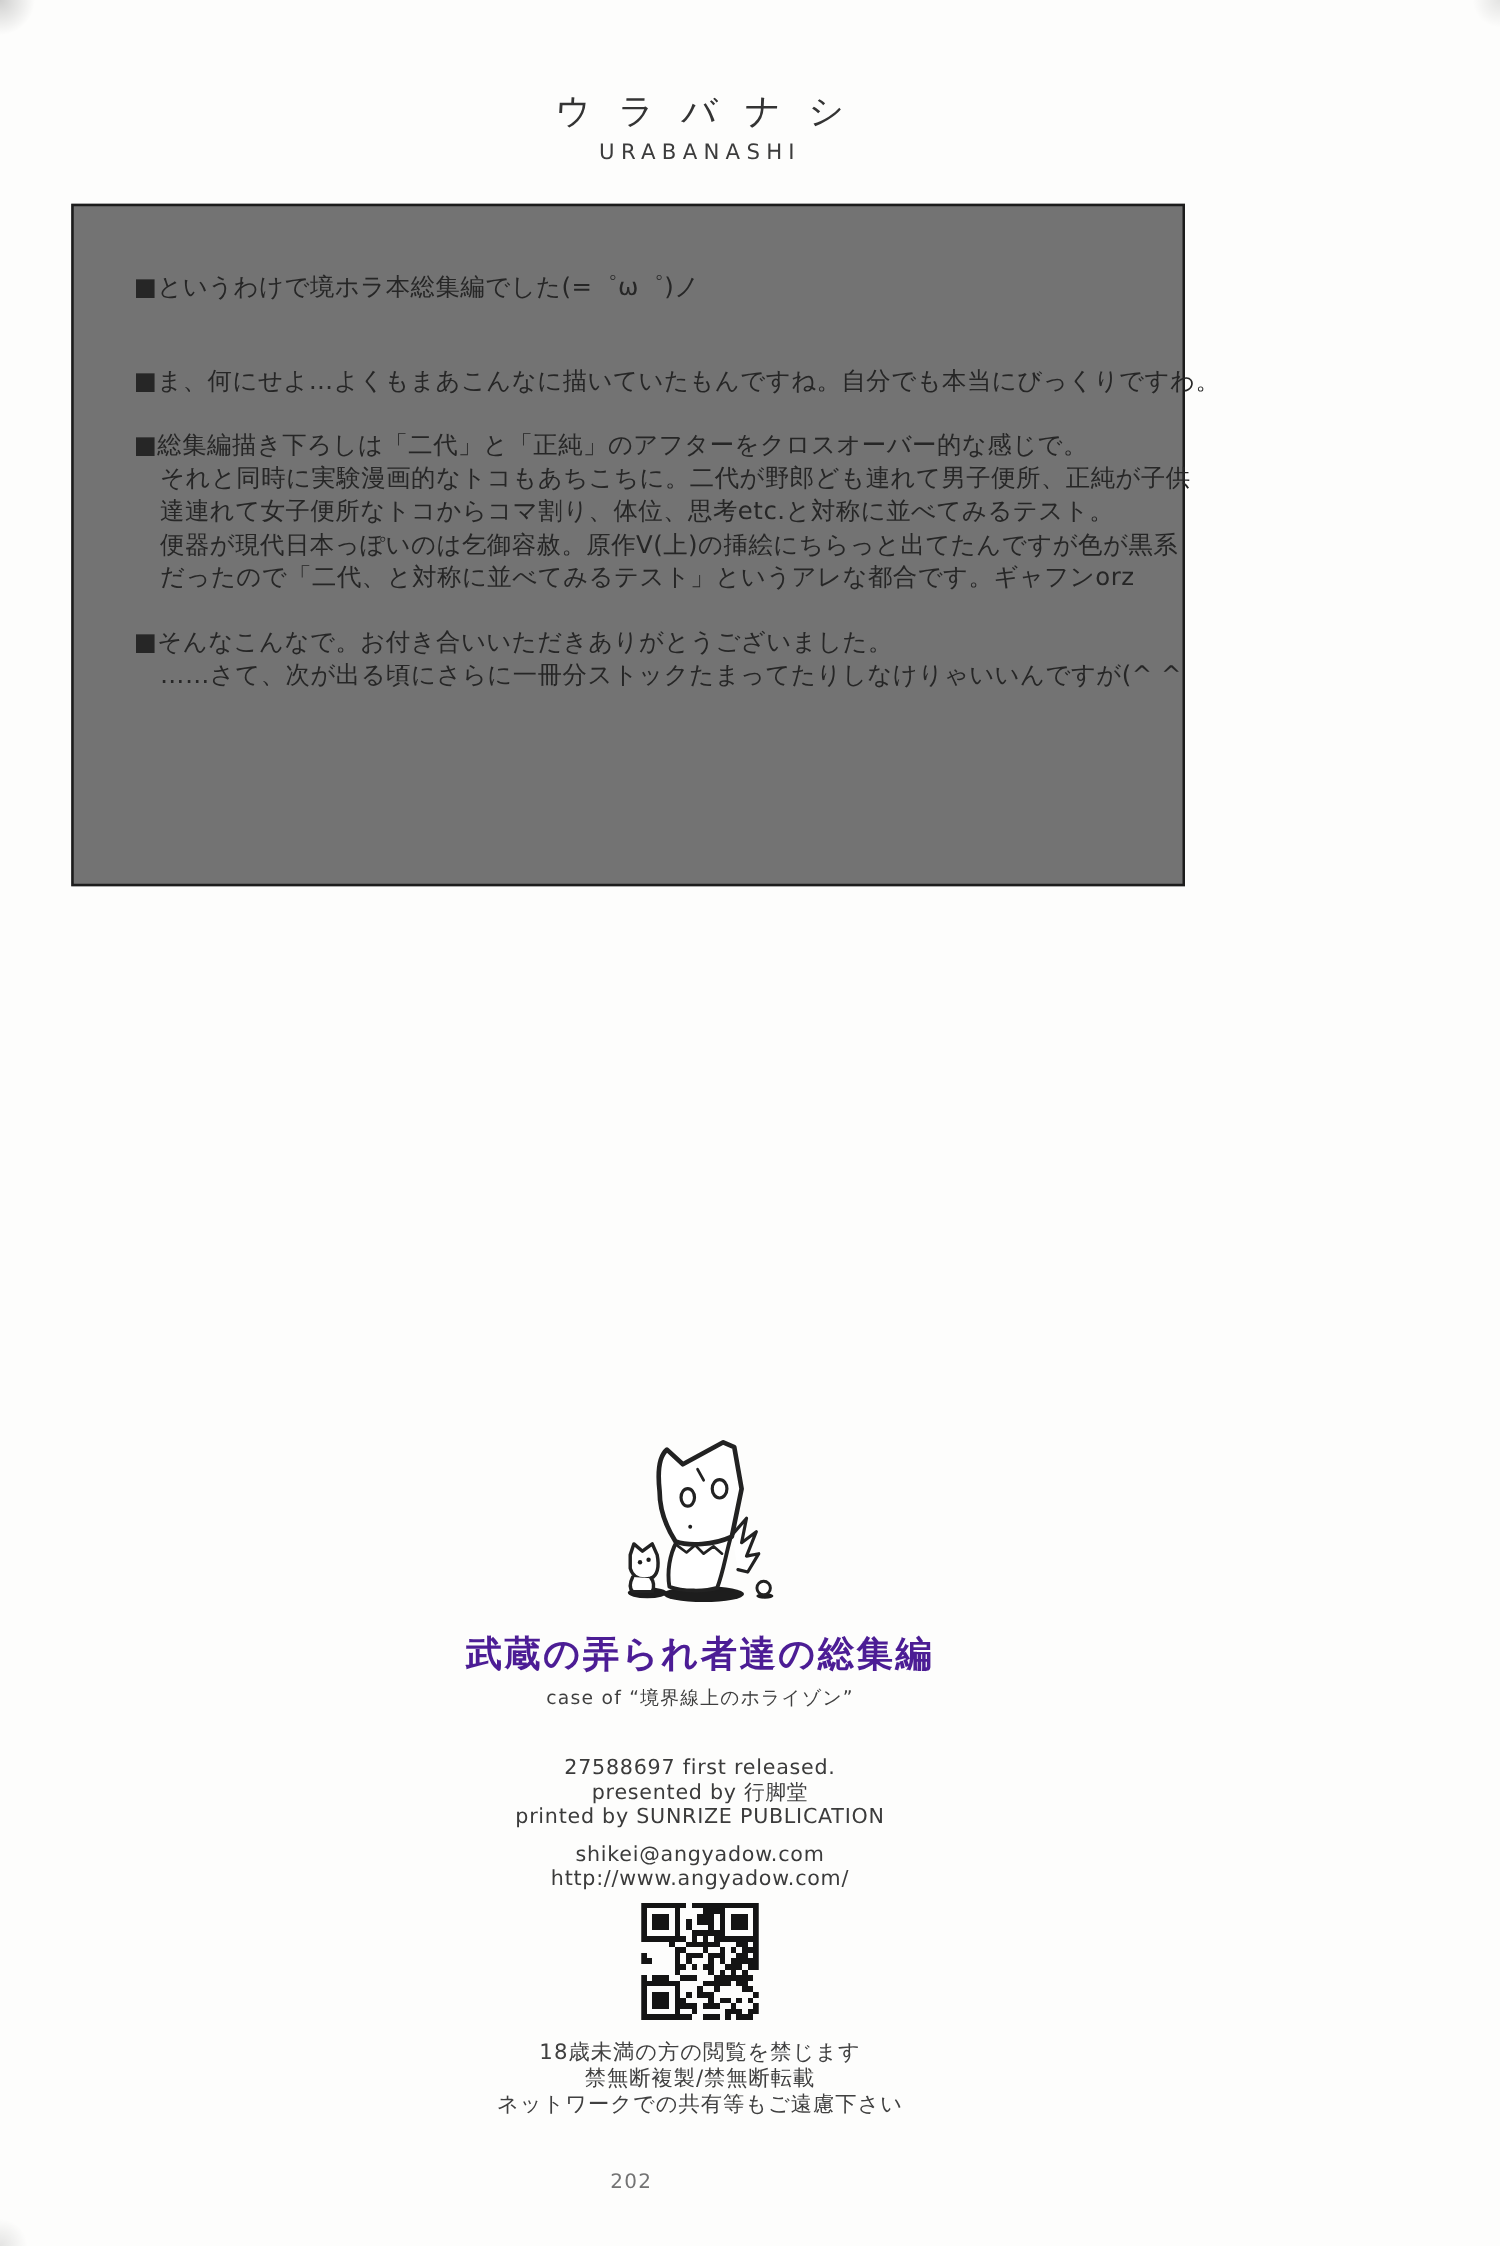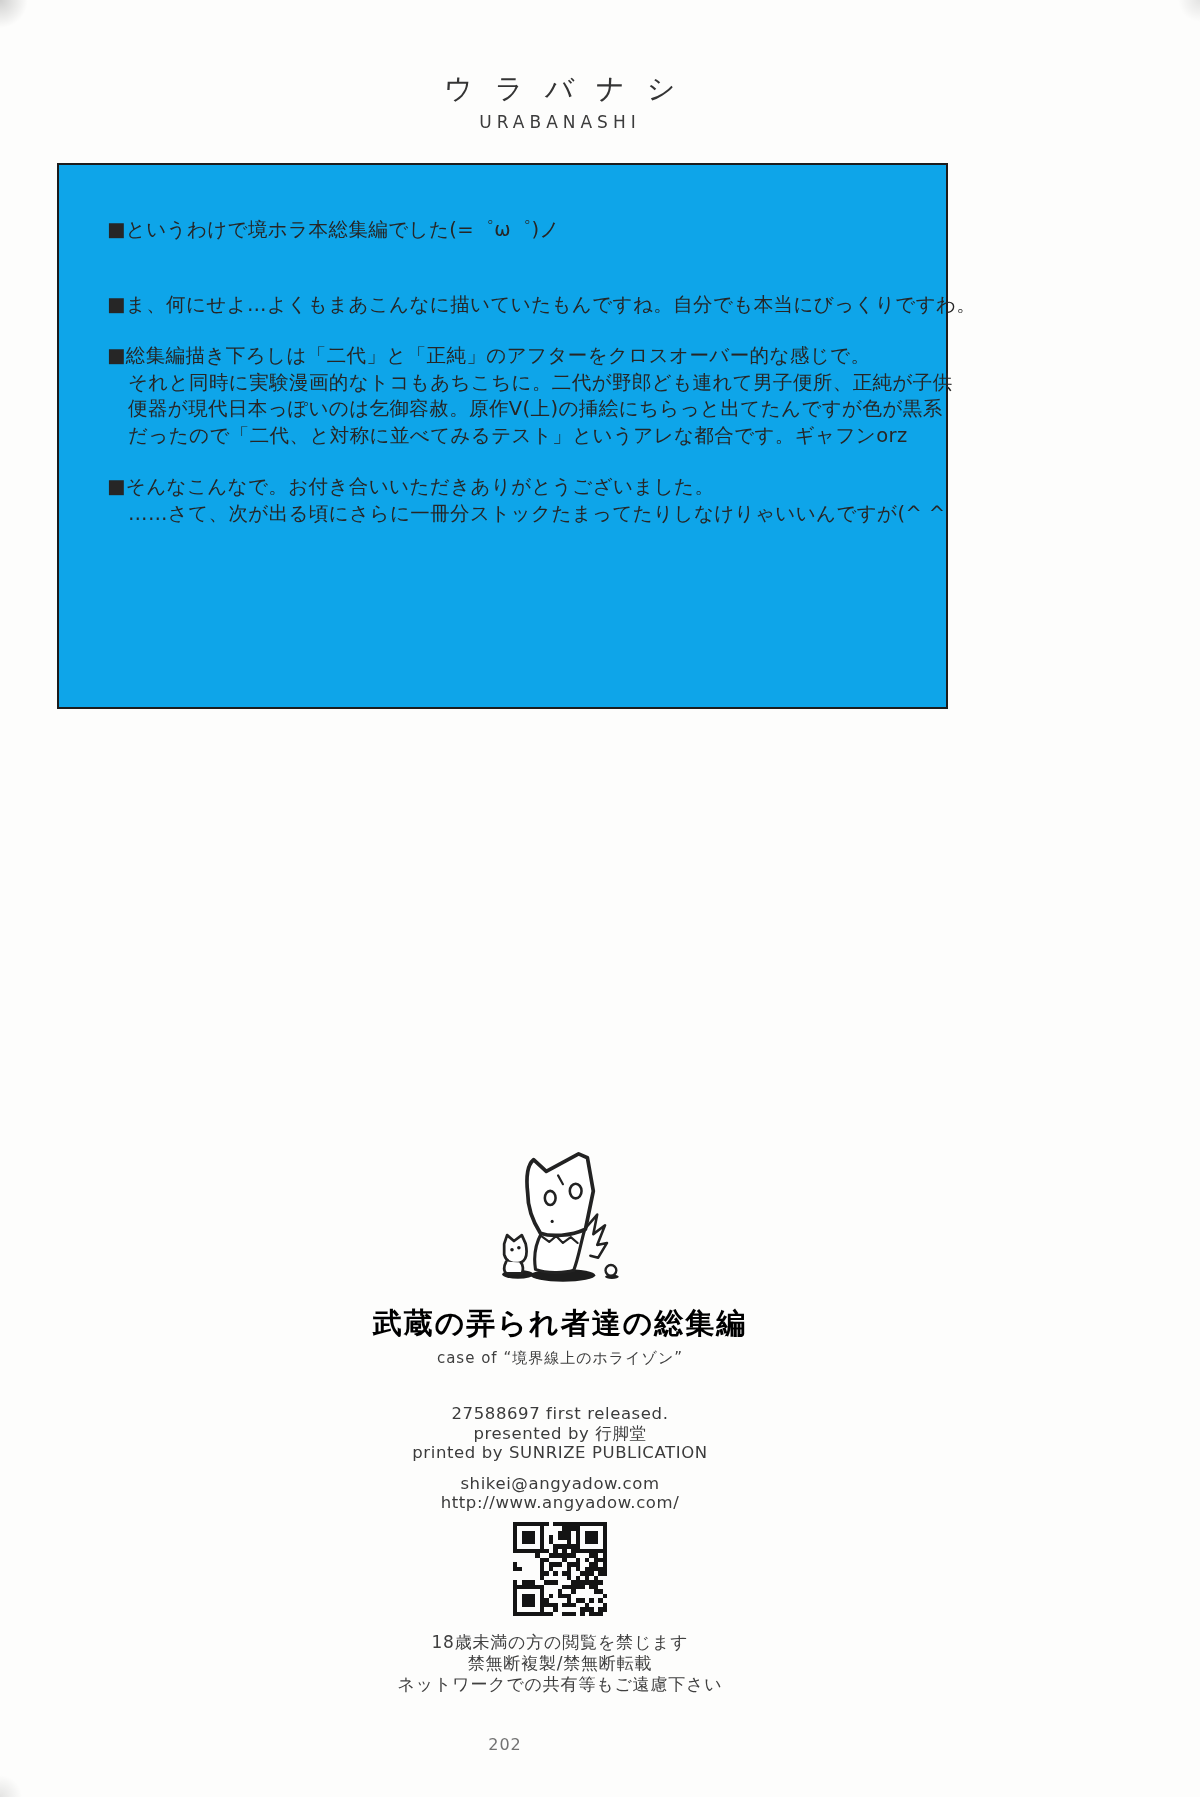"■というわけで境ホラ本総集編でした(=゜ω゜)ノ" .afterword-box { background: #0ea5e9 -> #737373 }
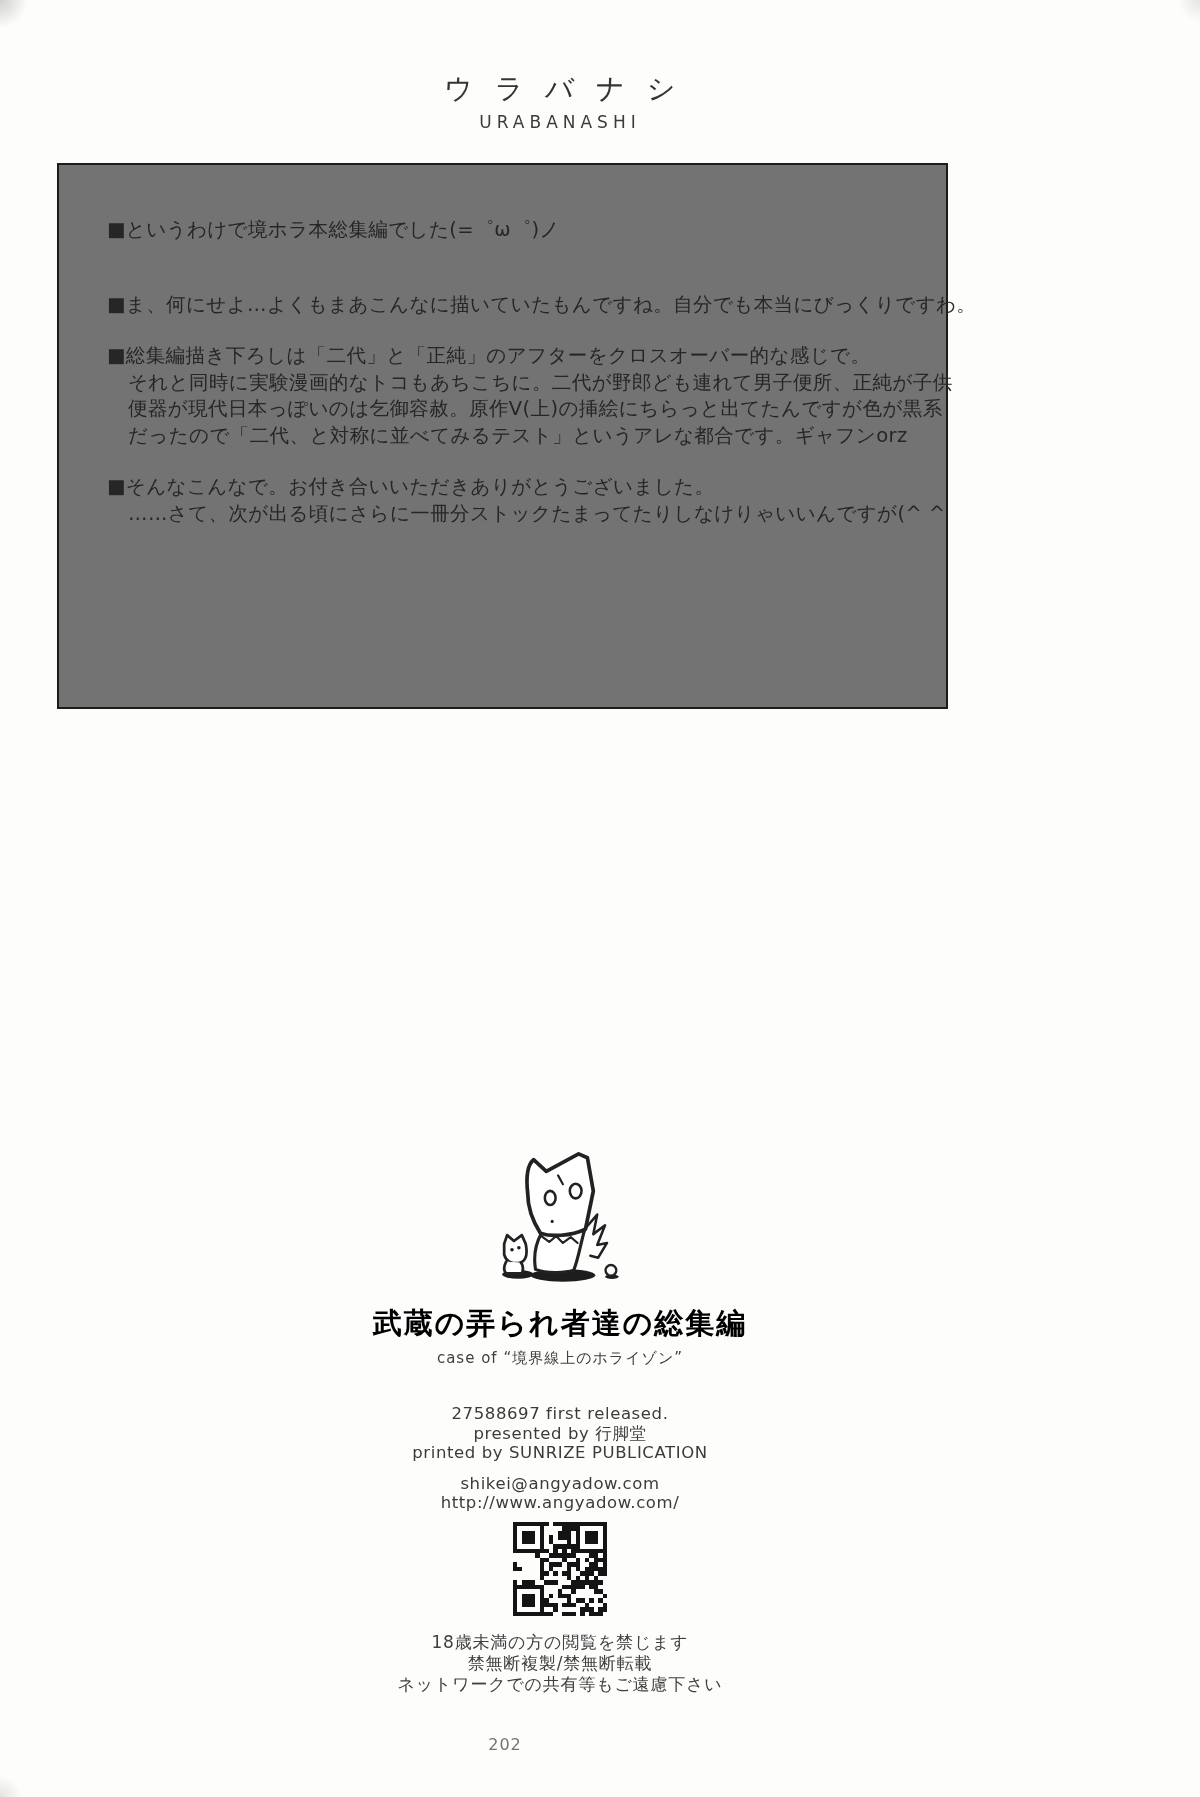"達連れて女子便所なトコからコマ割り、体位、思考etc.と対称に並べてみるテスト。" div.line { html: none -> <div>達連れて女子便所なトコからコマ割り、体位、思考etc.と対称に並べてみるテスト。</div> }
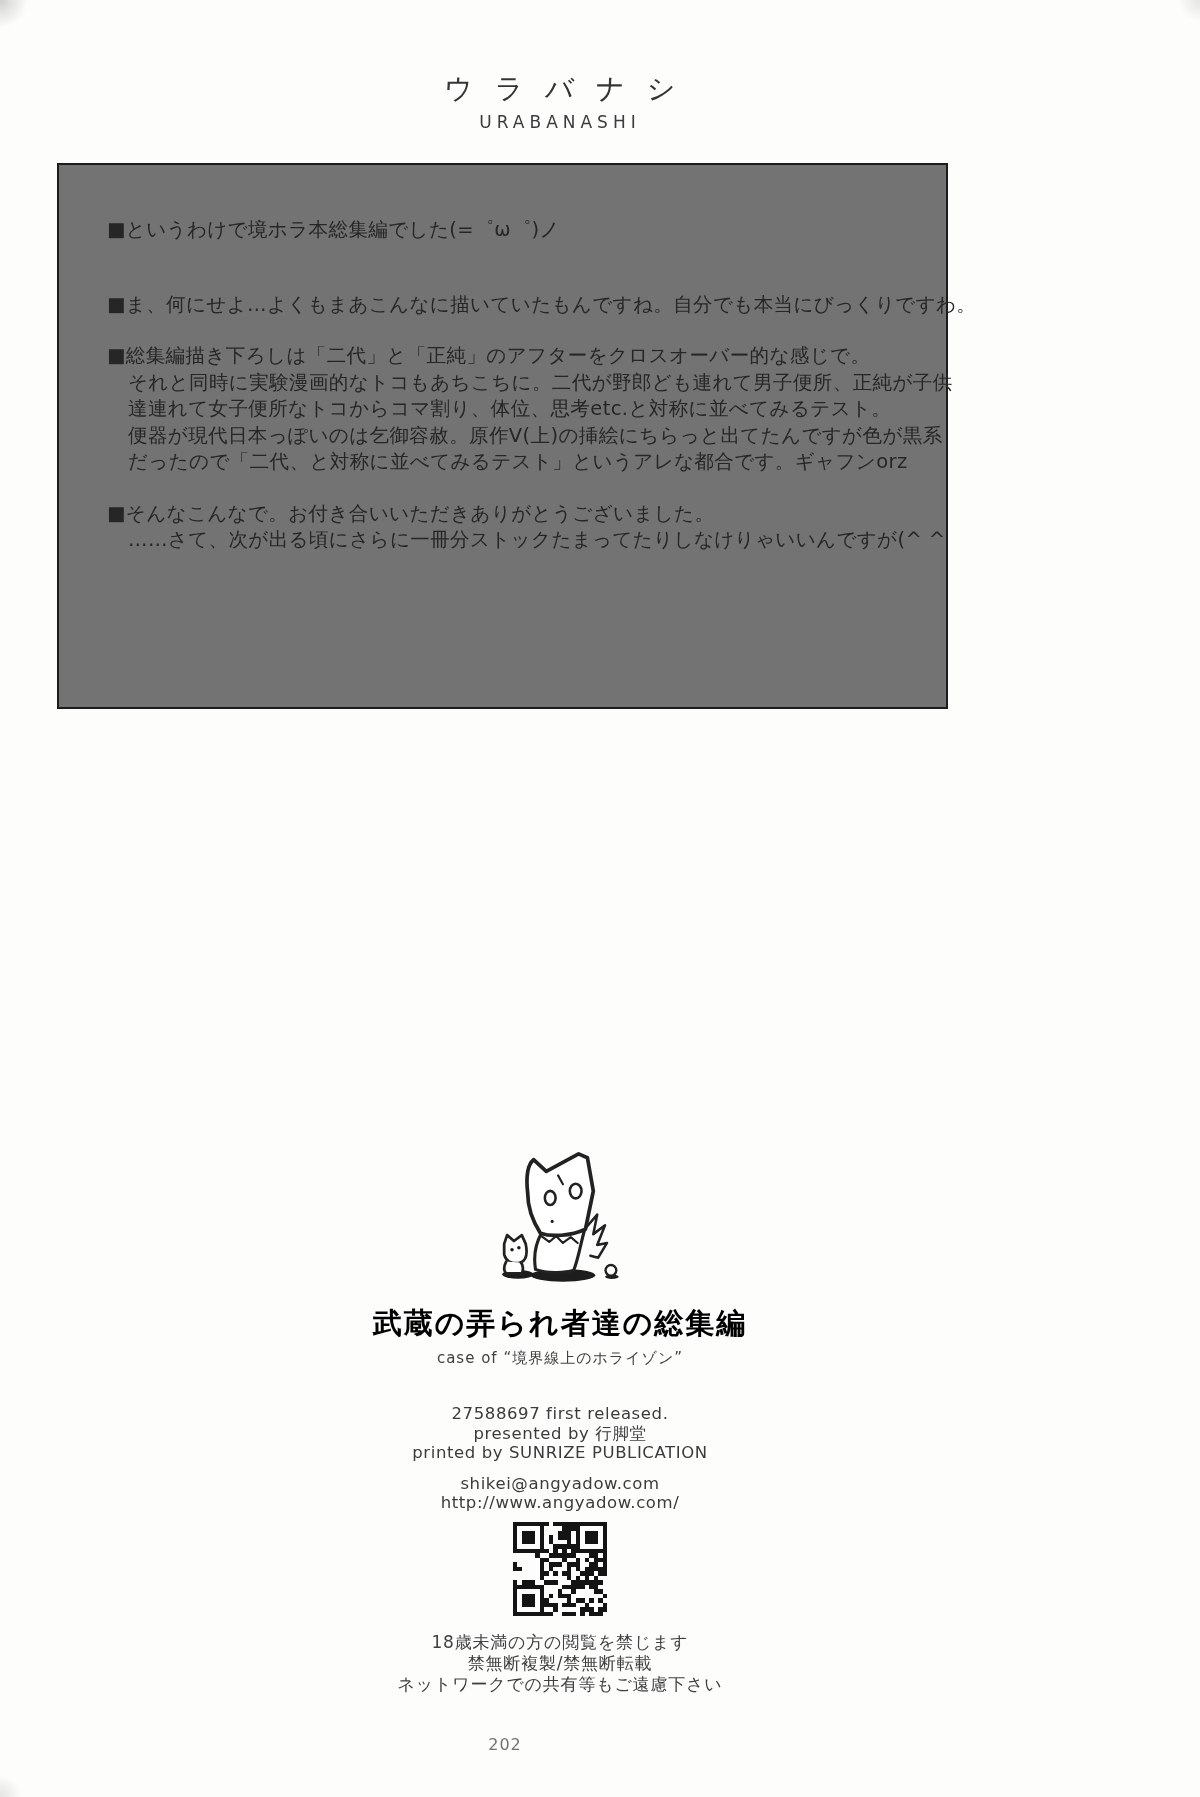"武蔵の弄られ者達の総集編" .book-title { color: #000000 -> #4c1d95 }
